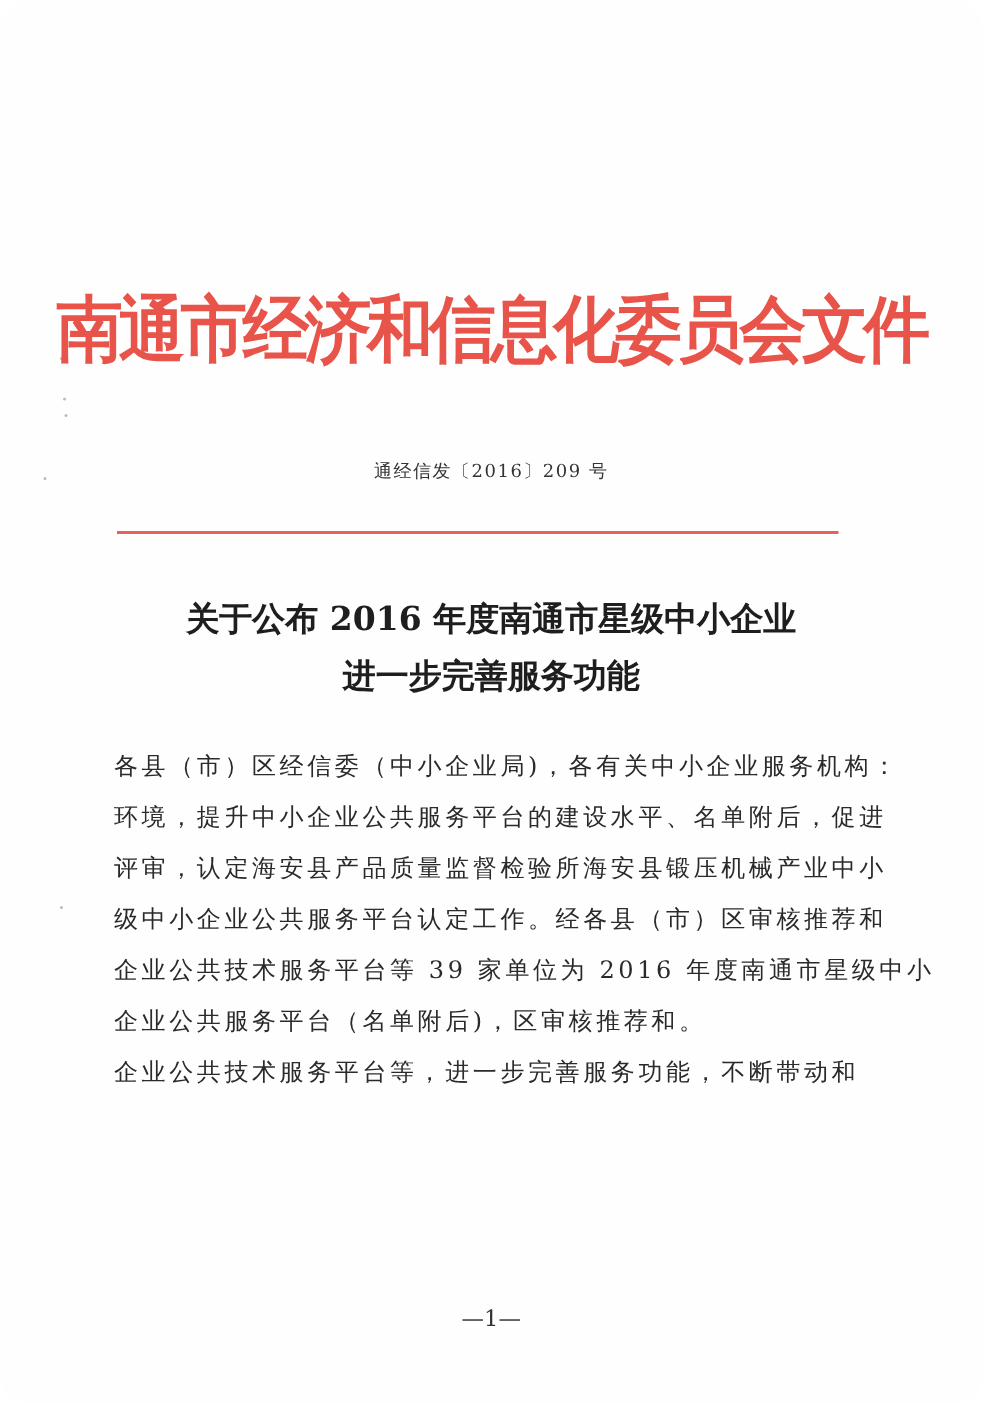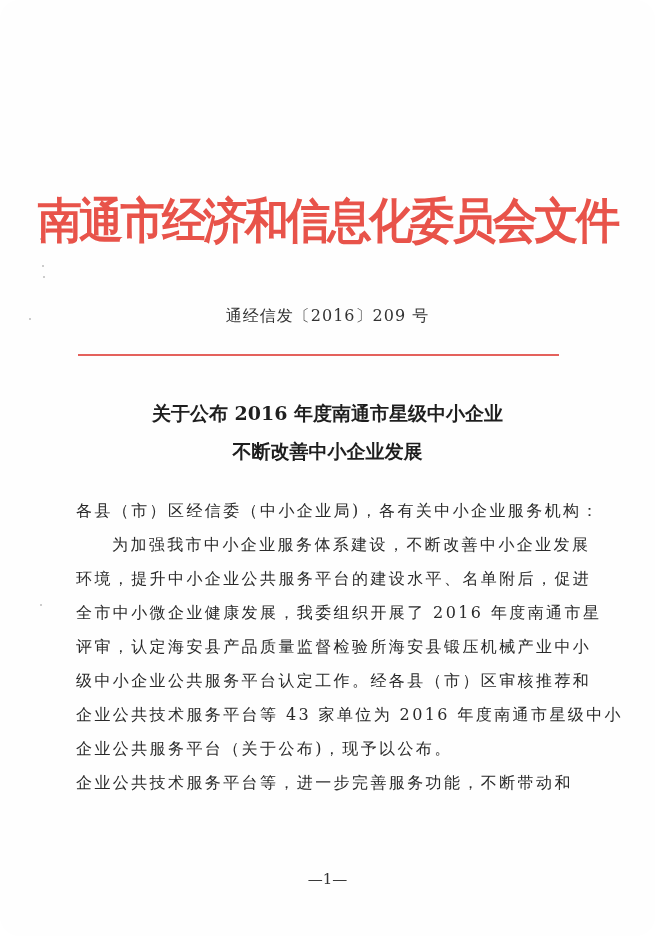"通经信发〔2016〕209 号" .doc-number { font-size: 16px -> 12px }
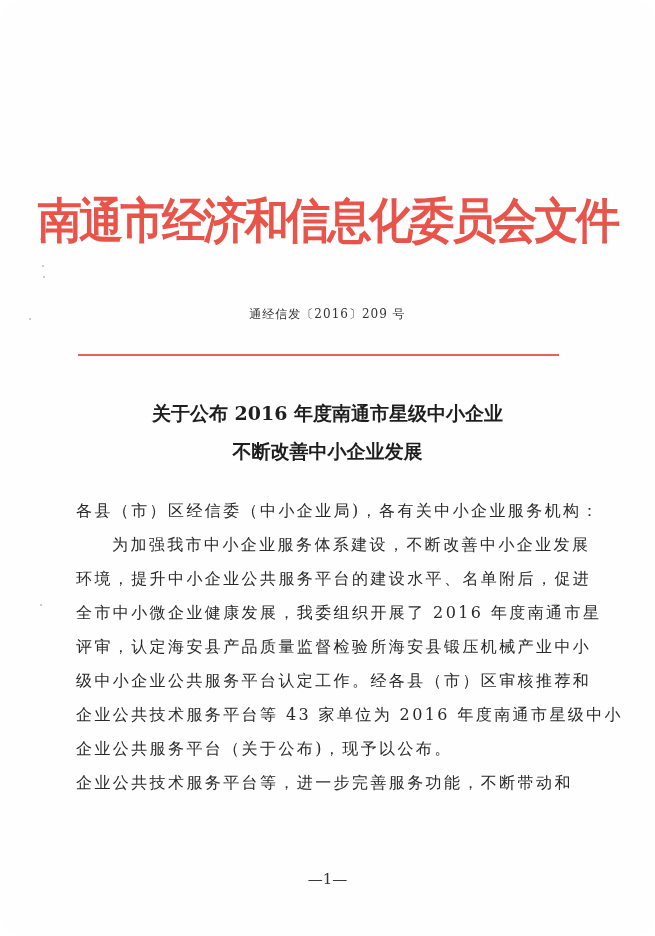"关于公布 2016 年度南通市星级中小企业" .title { font-size: 19px -> 22px }
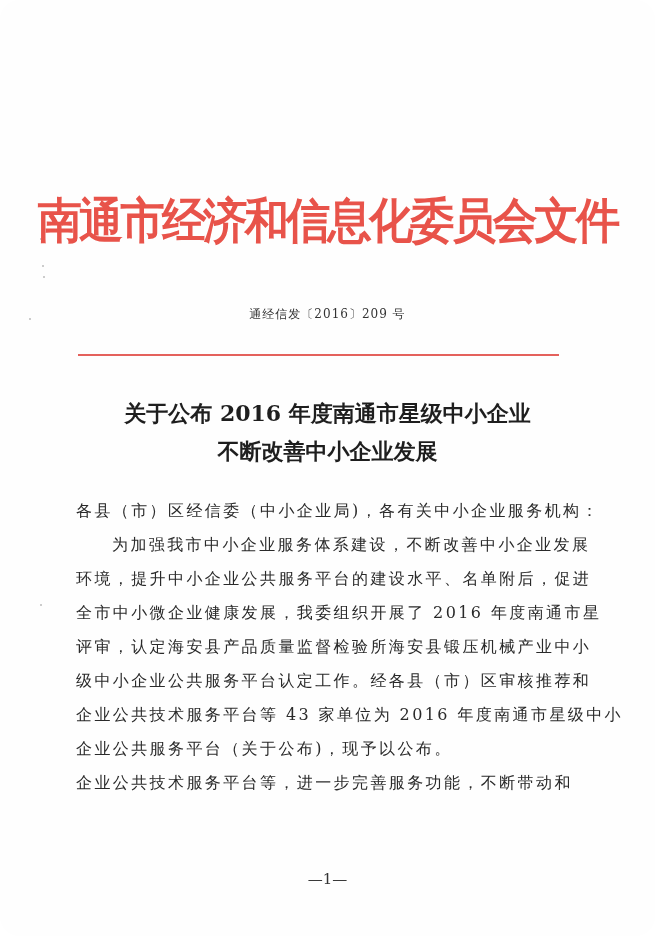"不断改善中小企业发展" span.line { text: 不断改善中小企业发展 -> 进一步完善服务功能 }
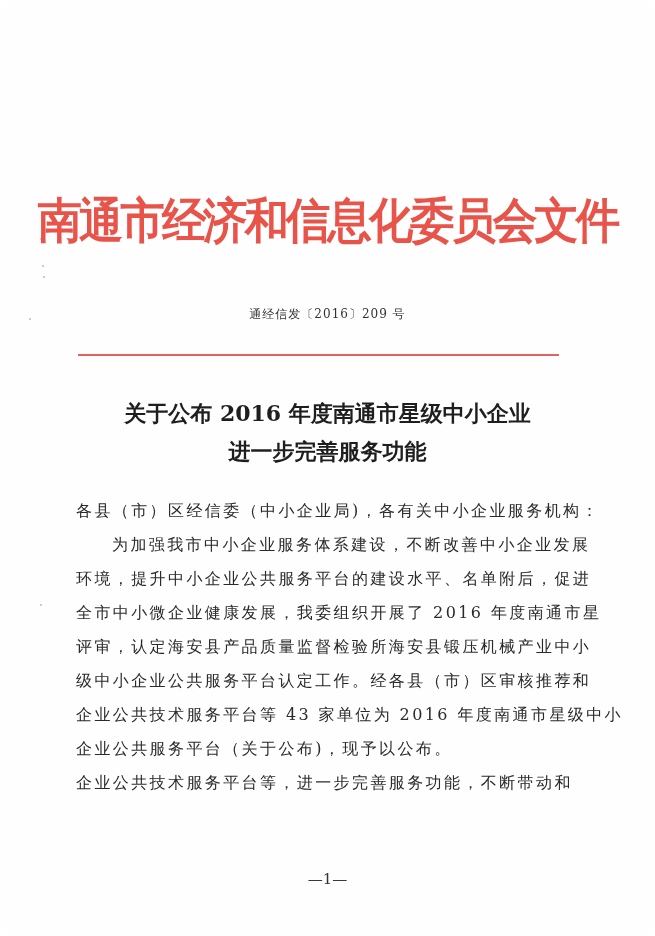"为加强我市中小企业服务体系建设，不断改善中小企业发展" span.bline { html: <span>为加强我市中小企业服务体系建设，不断改善中小企业发展</span> -> none }
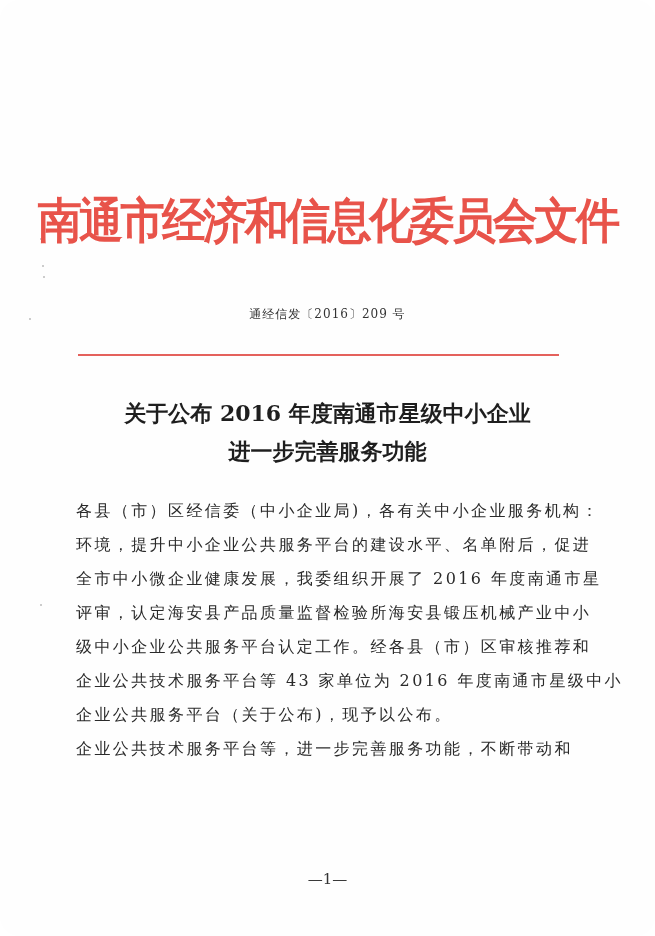"全市中小微企业健康发展，我委组织开展了 2016 年度南通市星" span.bline { html: <span>全市中小微企业健康发展，我委组织开展了 2016 年度南通市星</span> -> none }
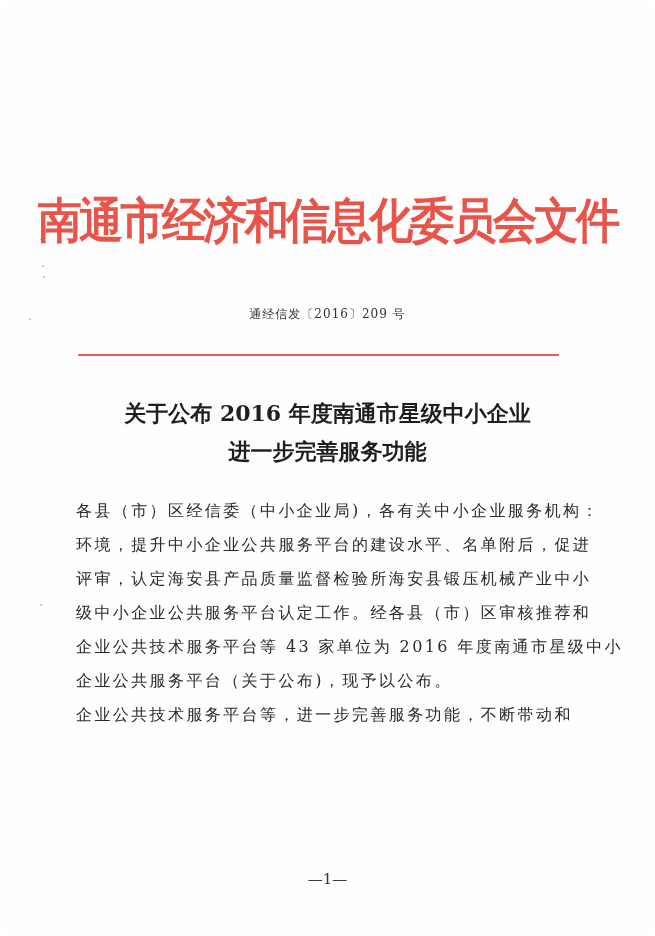"企业公共技术服务平台等 43 家单位为 2016 年度南通市星级中小" span.bline { text: 43 -> 39 }
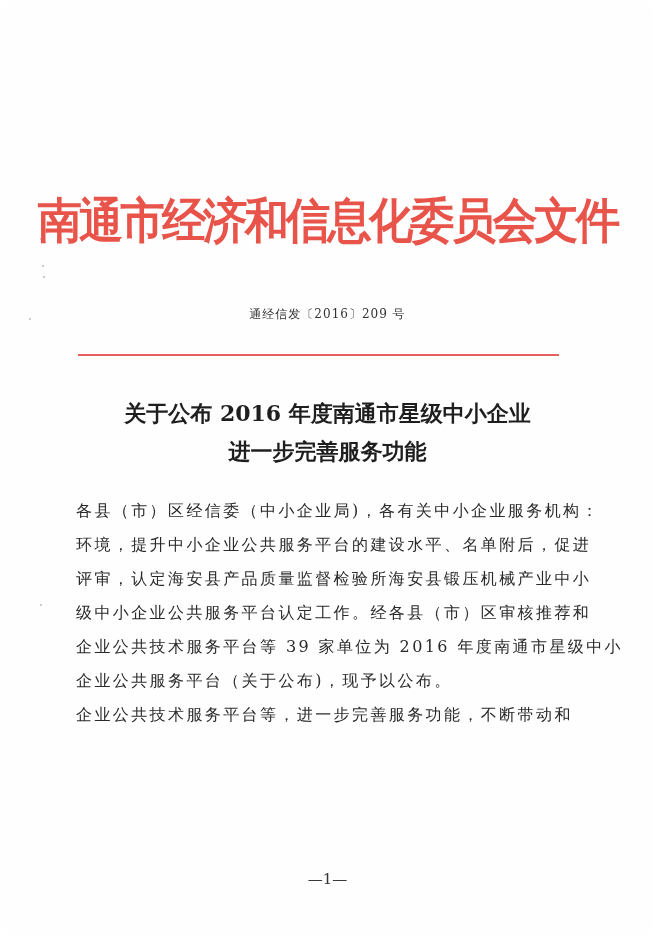"企业公共服务平台（关于公布)，现予以公布。" span.bline { text: 关于公布)，现予以公布 -> 名单附后)，区审核推荐和 }
